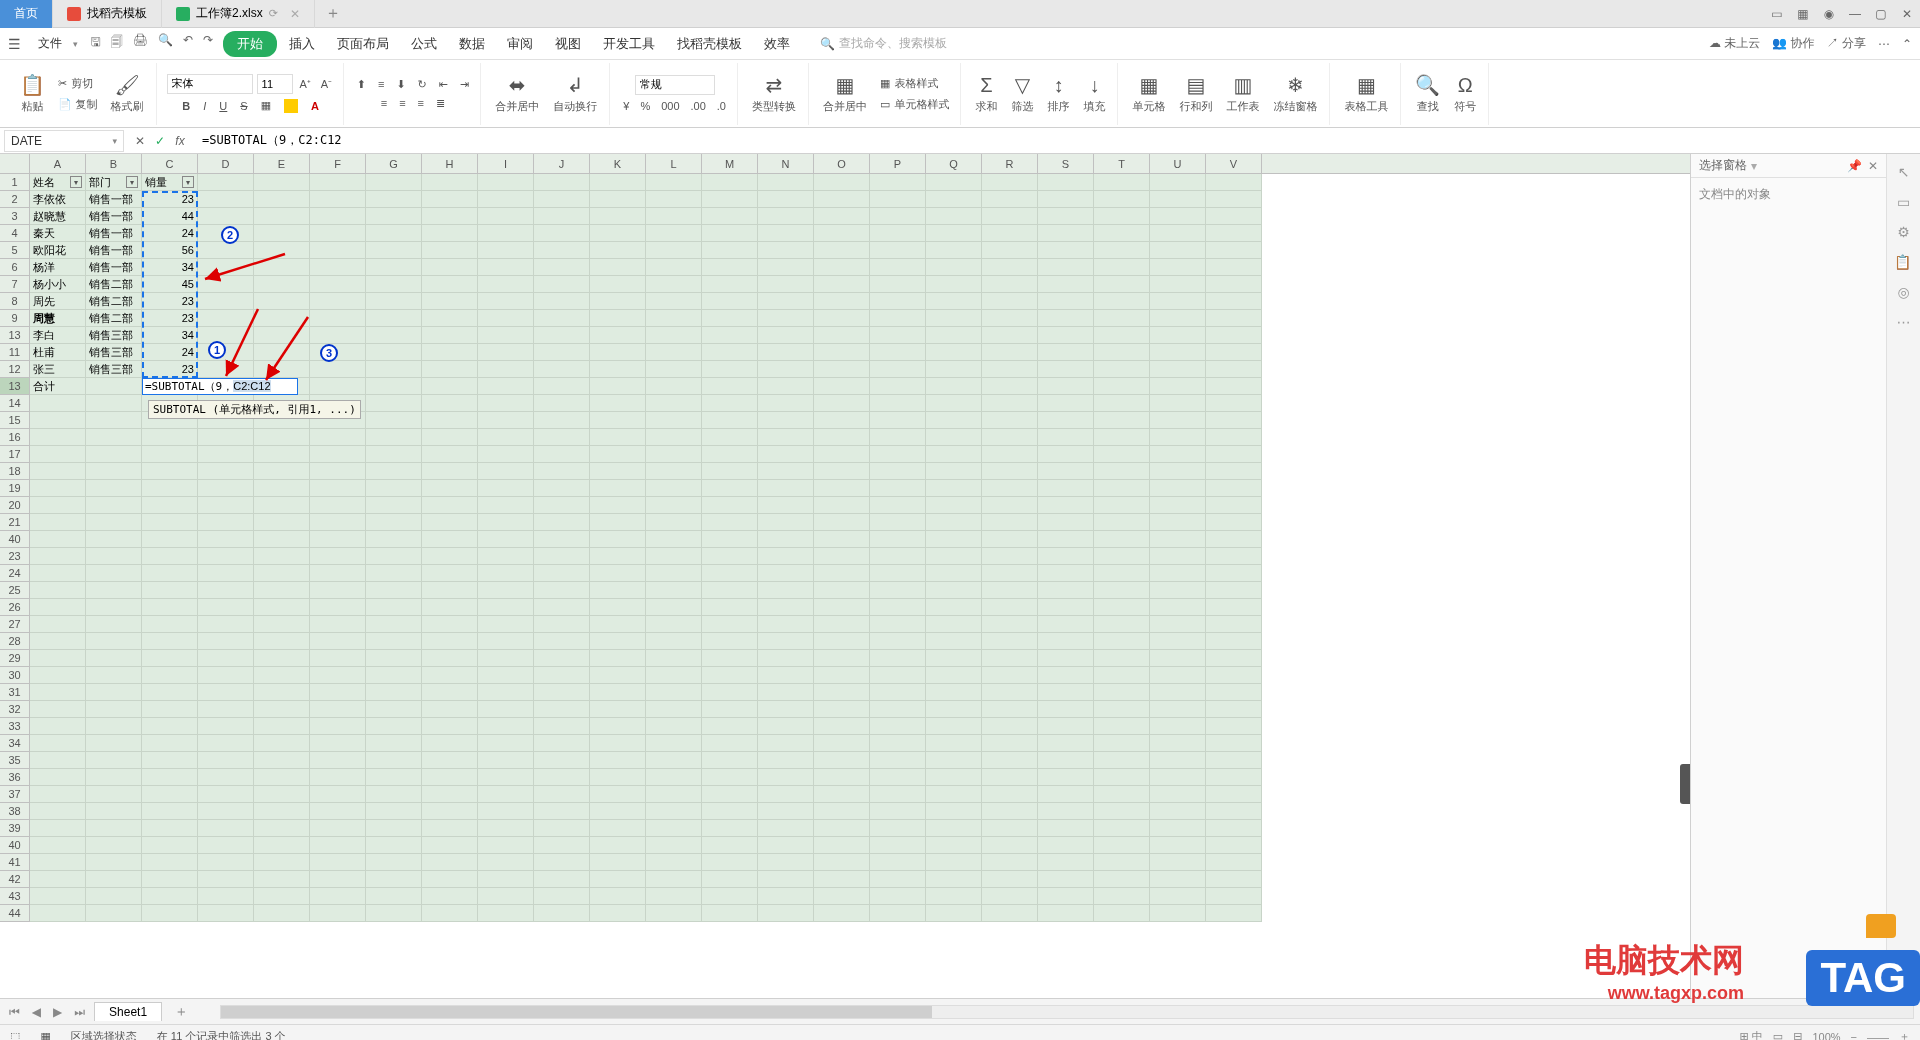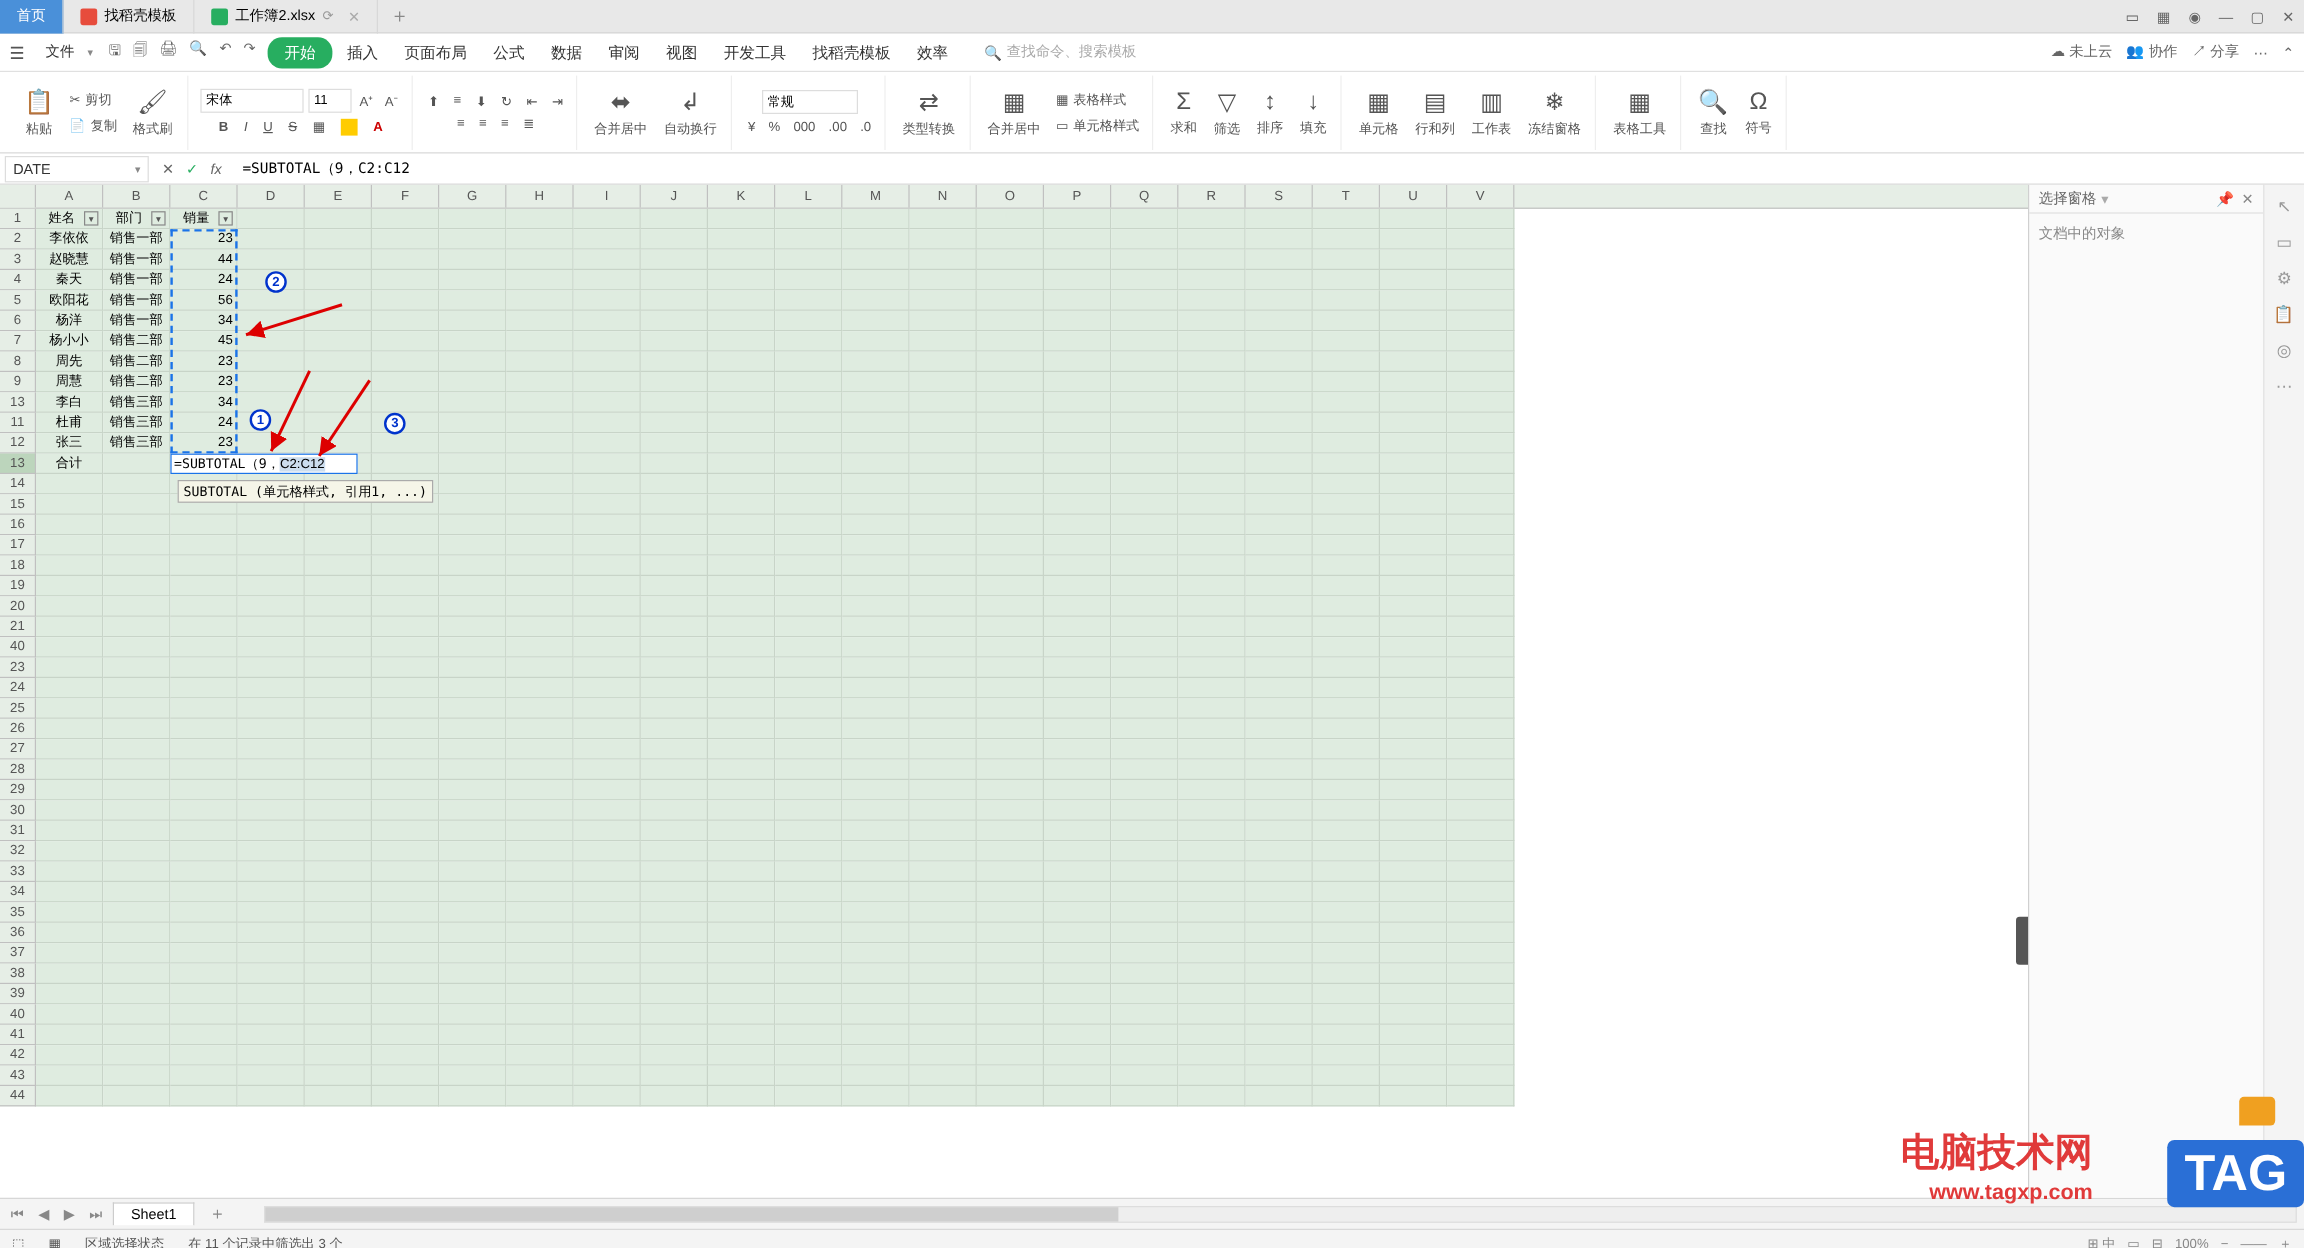"姓名" .cell.txt { text-align: center -> left }
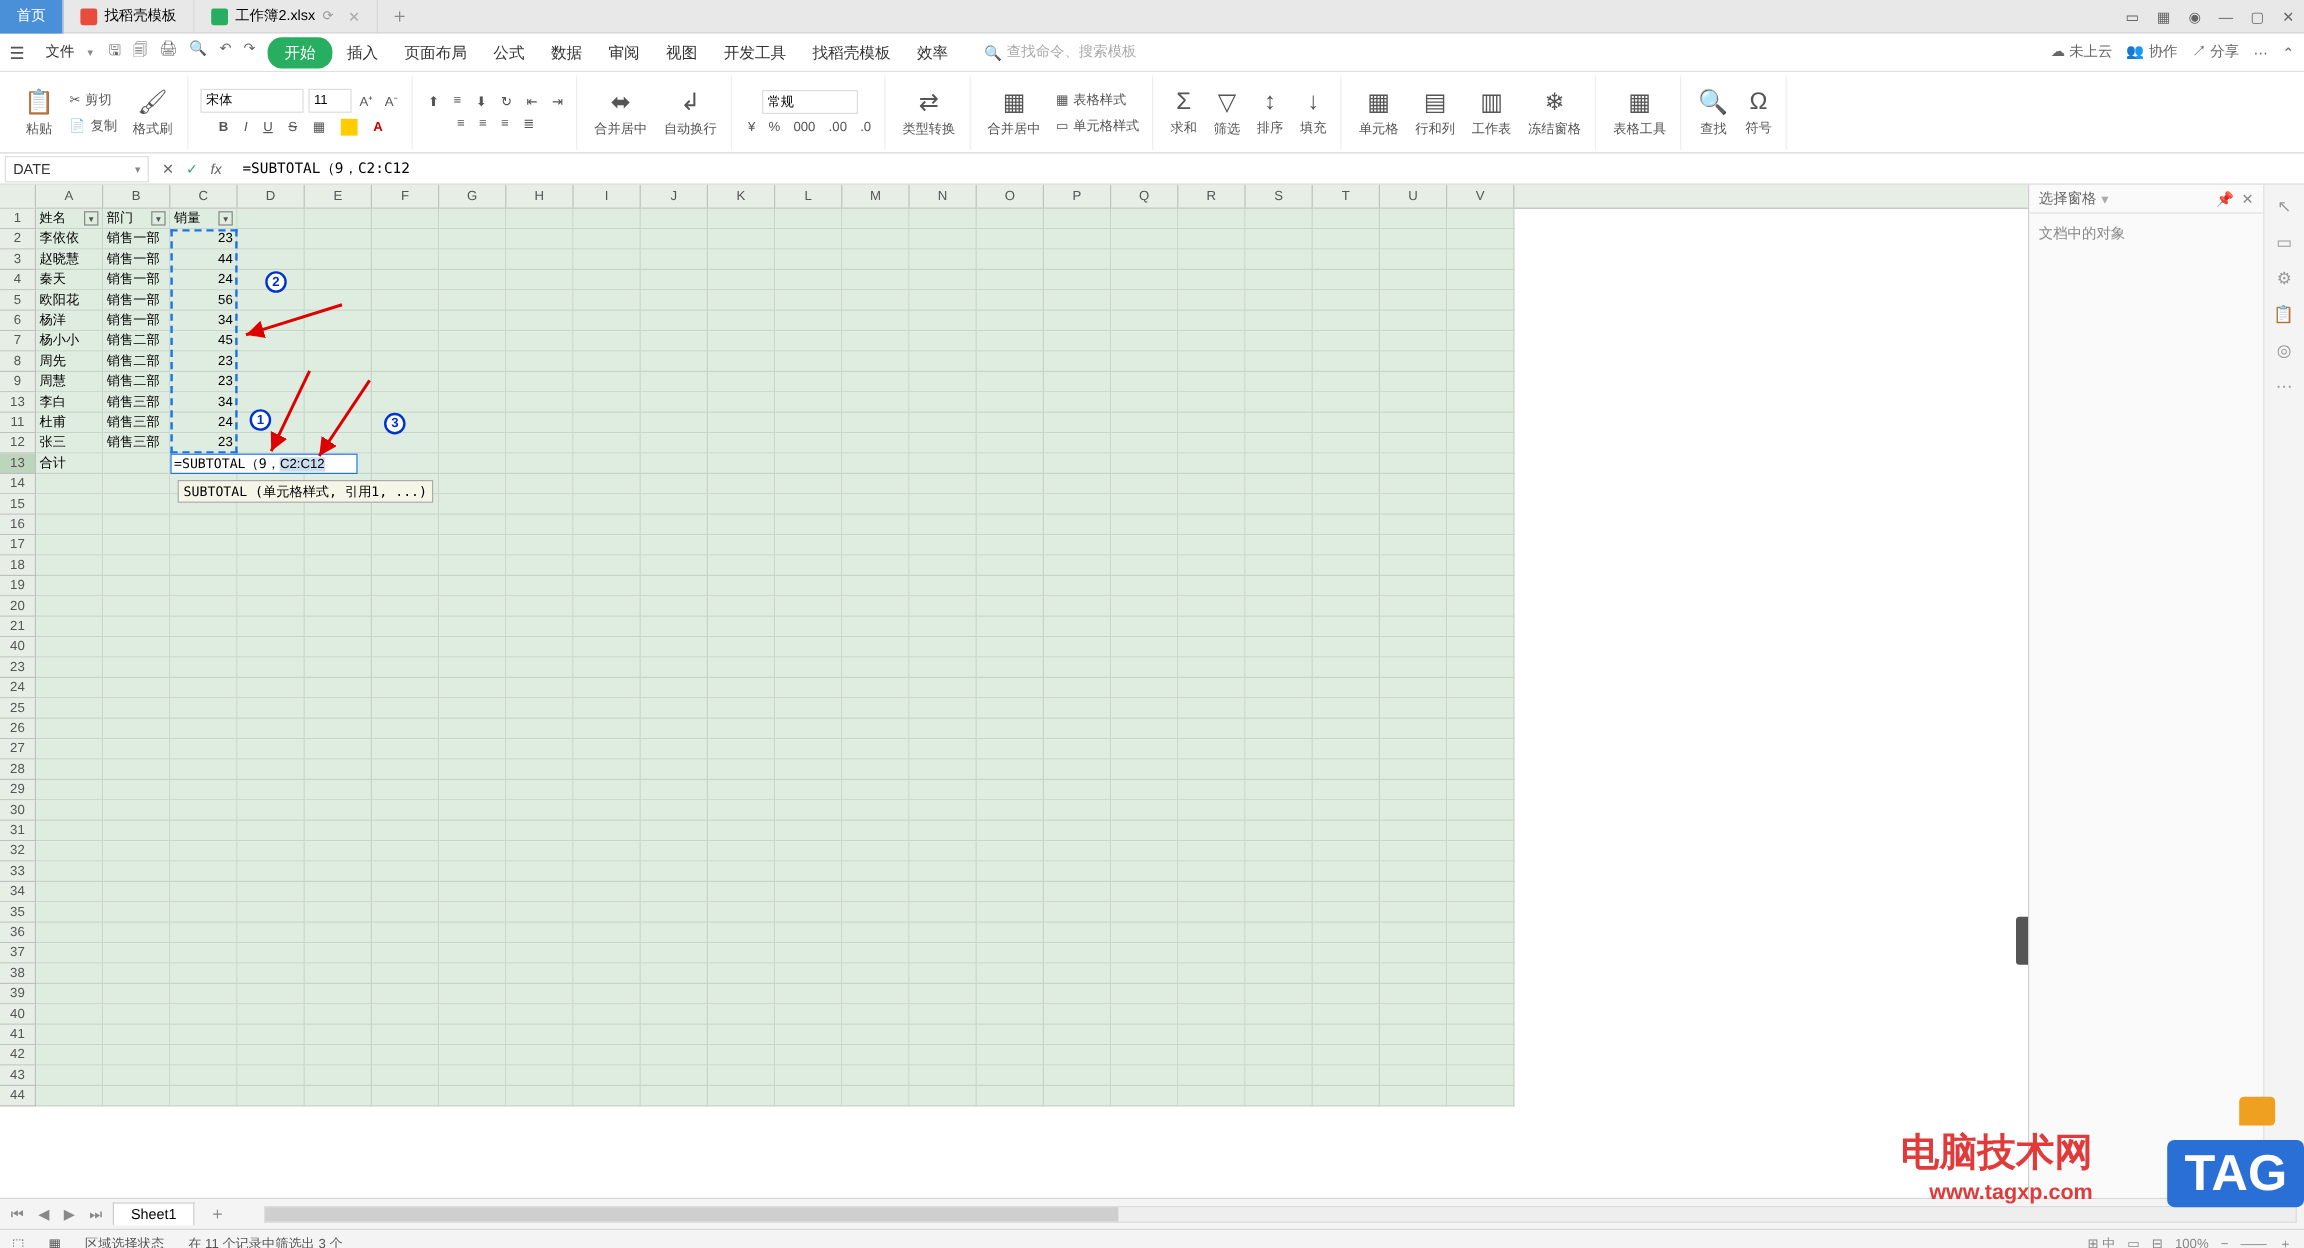"周慧" div.cell { font-weight: none -> bold }
